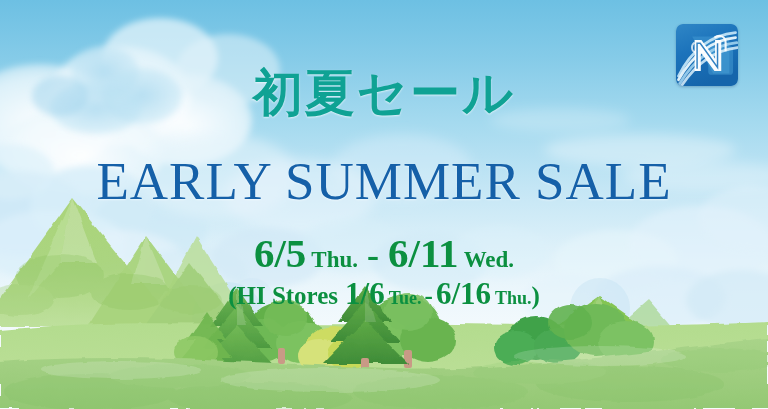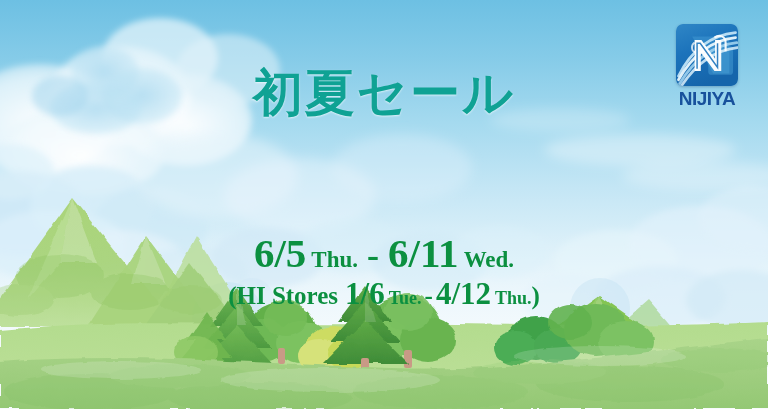"NIJIYA" div { html: <div>NIJIYA</div> -> none }
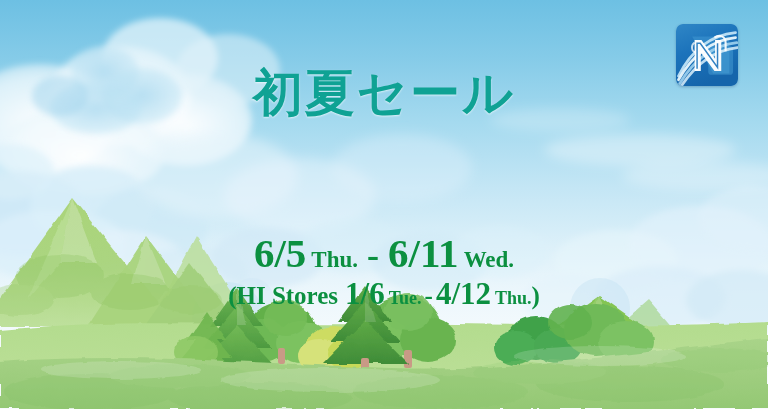"EARLY SUMMER SALE" div { html: none -> <div>EARLY SUMMER SALE</div> }
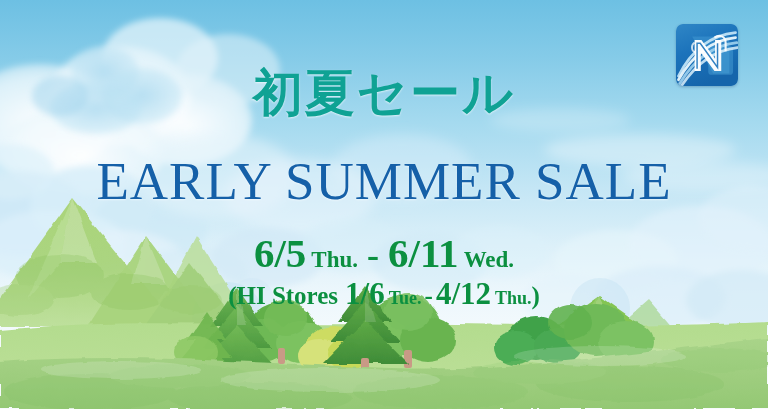"4/12" span.big { text: 4/12 -> 6/16 }
